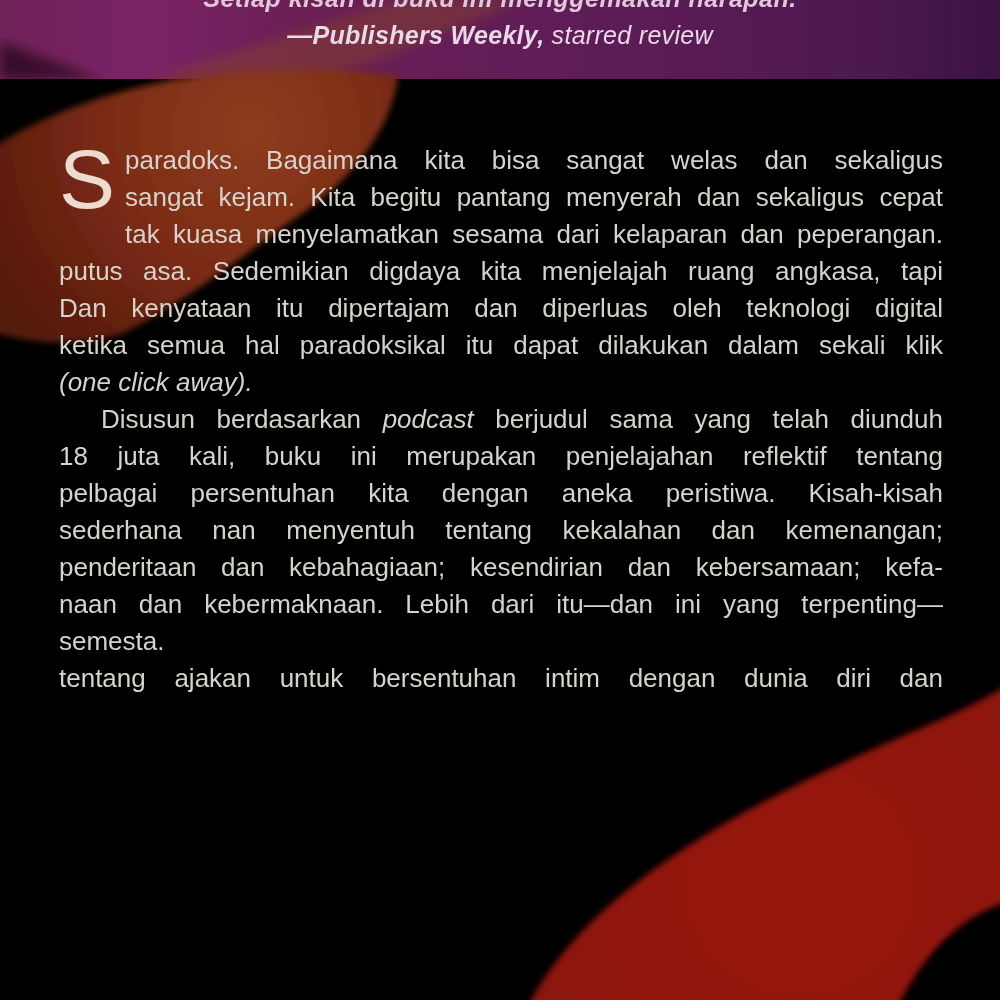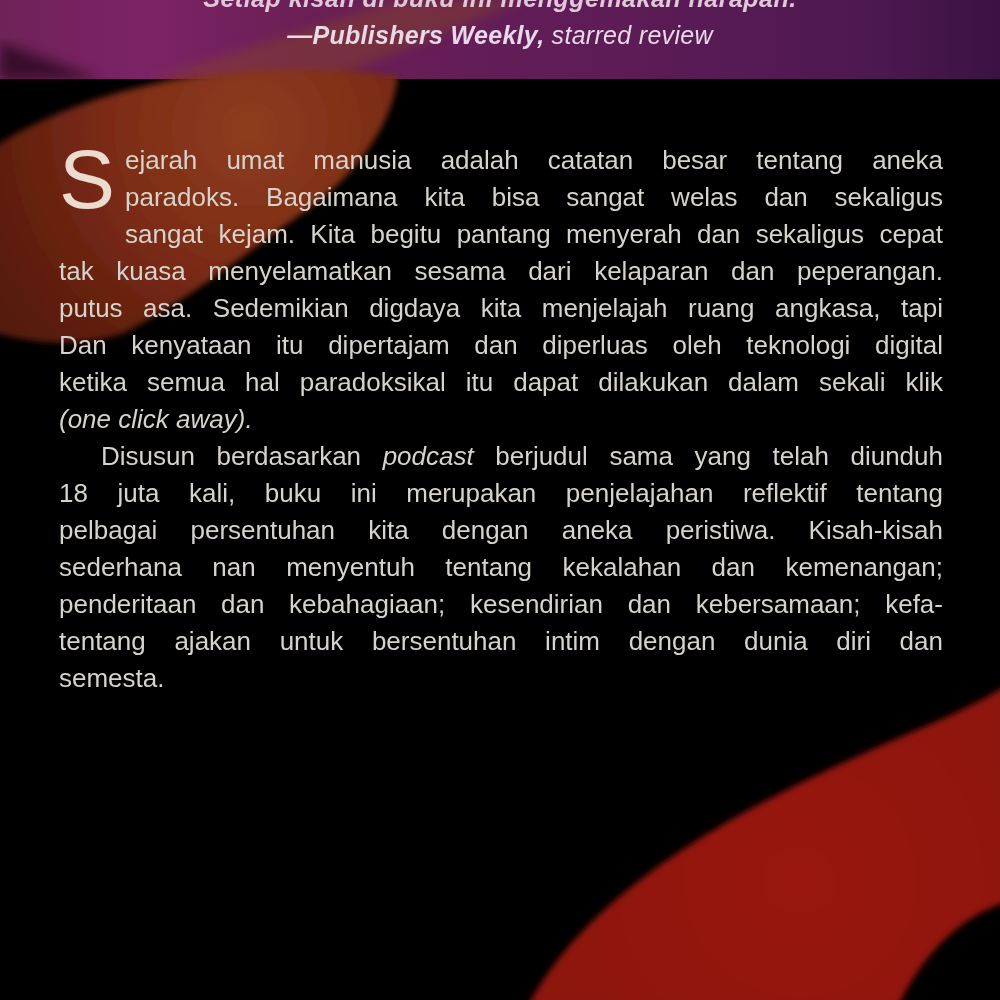"ejarah umat manusia adalah catatan" div.ln { html: <div>ejarah umat manusia adalah catatan besar tentang aneka</div> -> none }
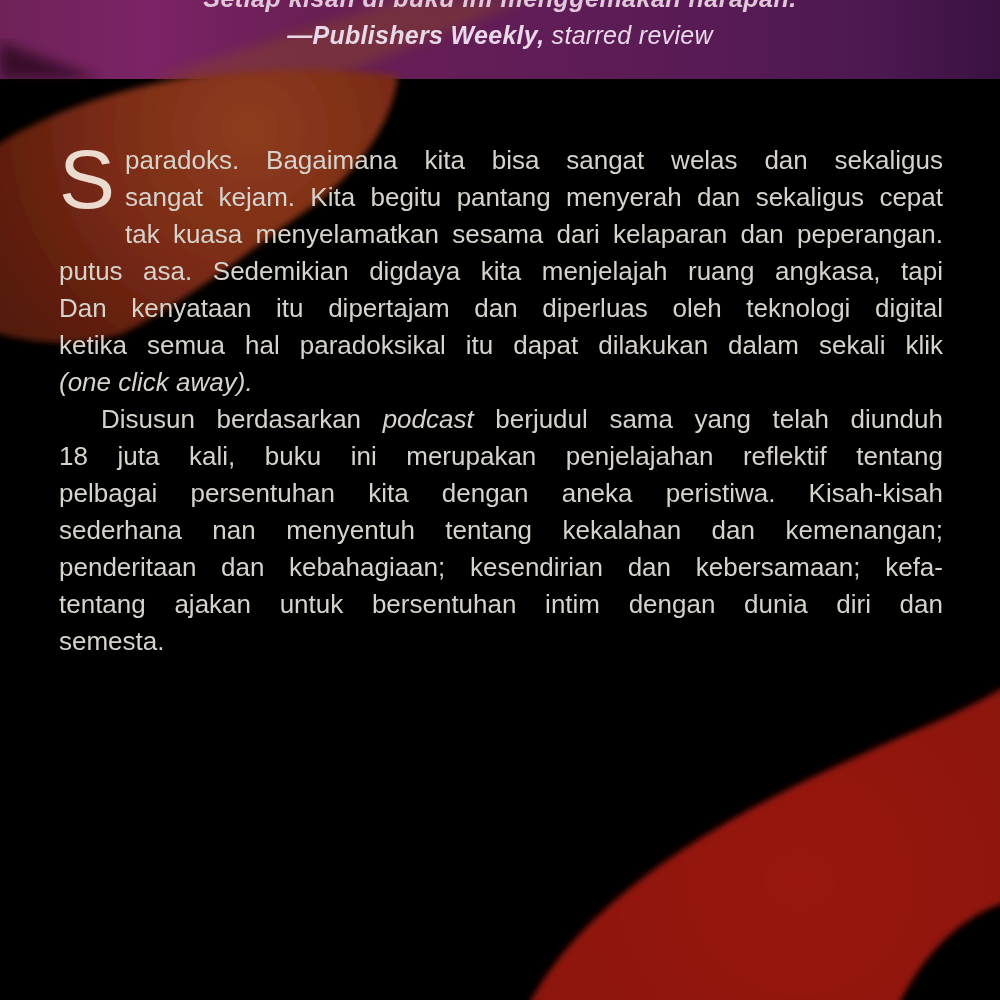"naan dan kebermaknaan. Lebih dari" div.ln { html: none -> <div>naan dan kebermaknaan. Lebih dari itu—dan ini yang terpenting—</div> }
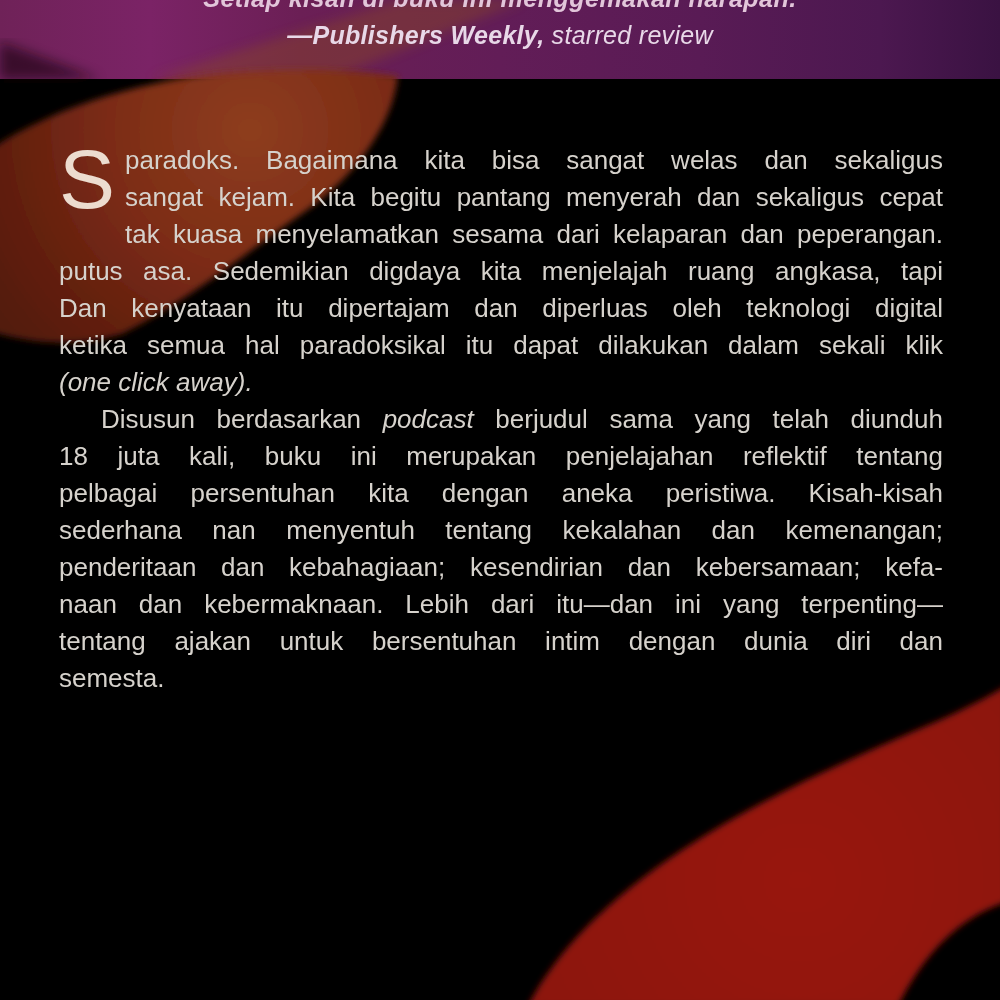"tentang ajakan untuk bersentuhan intim" div.ln { order: before "semesta." -> after "semesta." }
